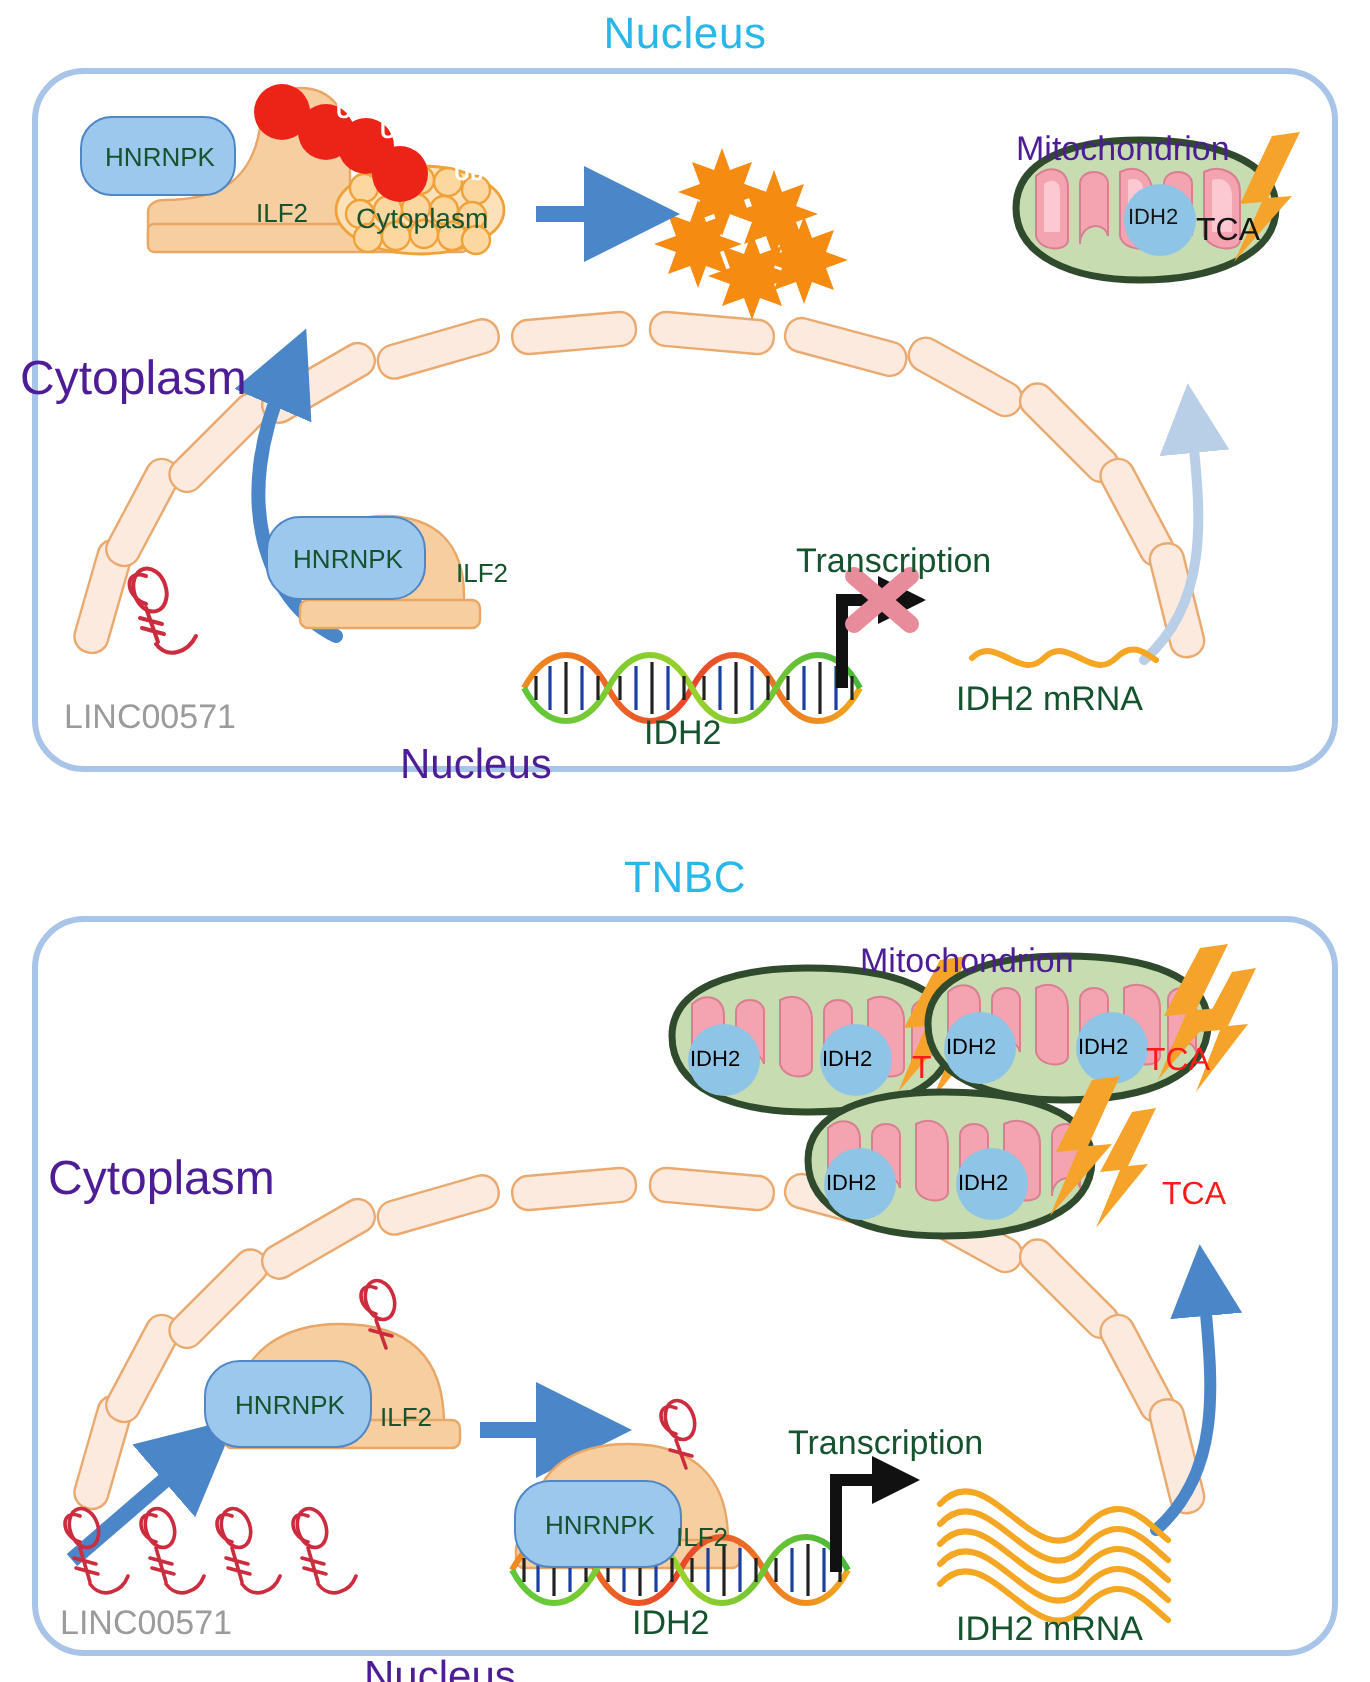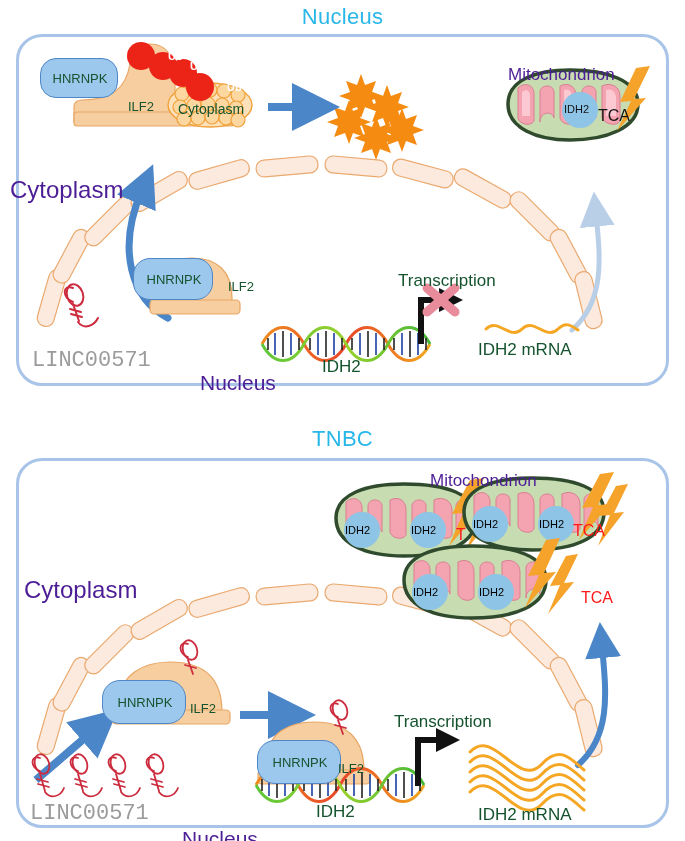"LINC00571" .t-linc { font-family: Liberation Mono, monospace -> none; font-size: 22px -> 17px }
